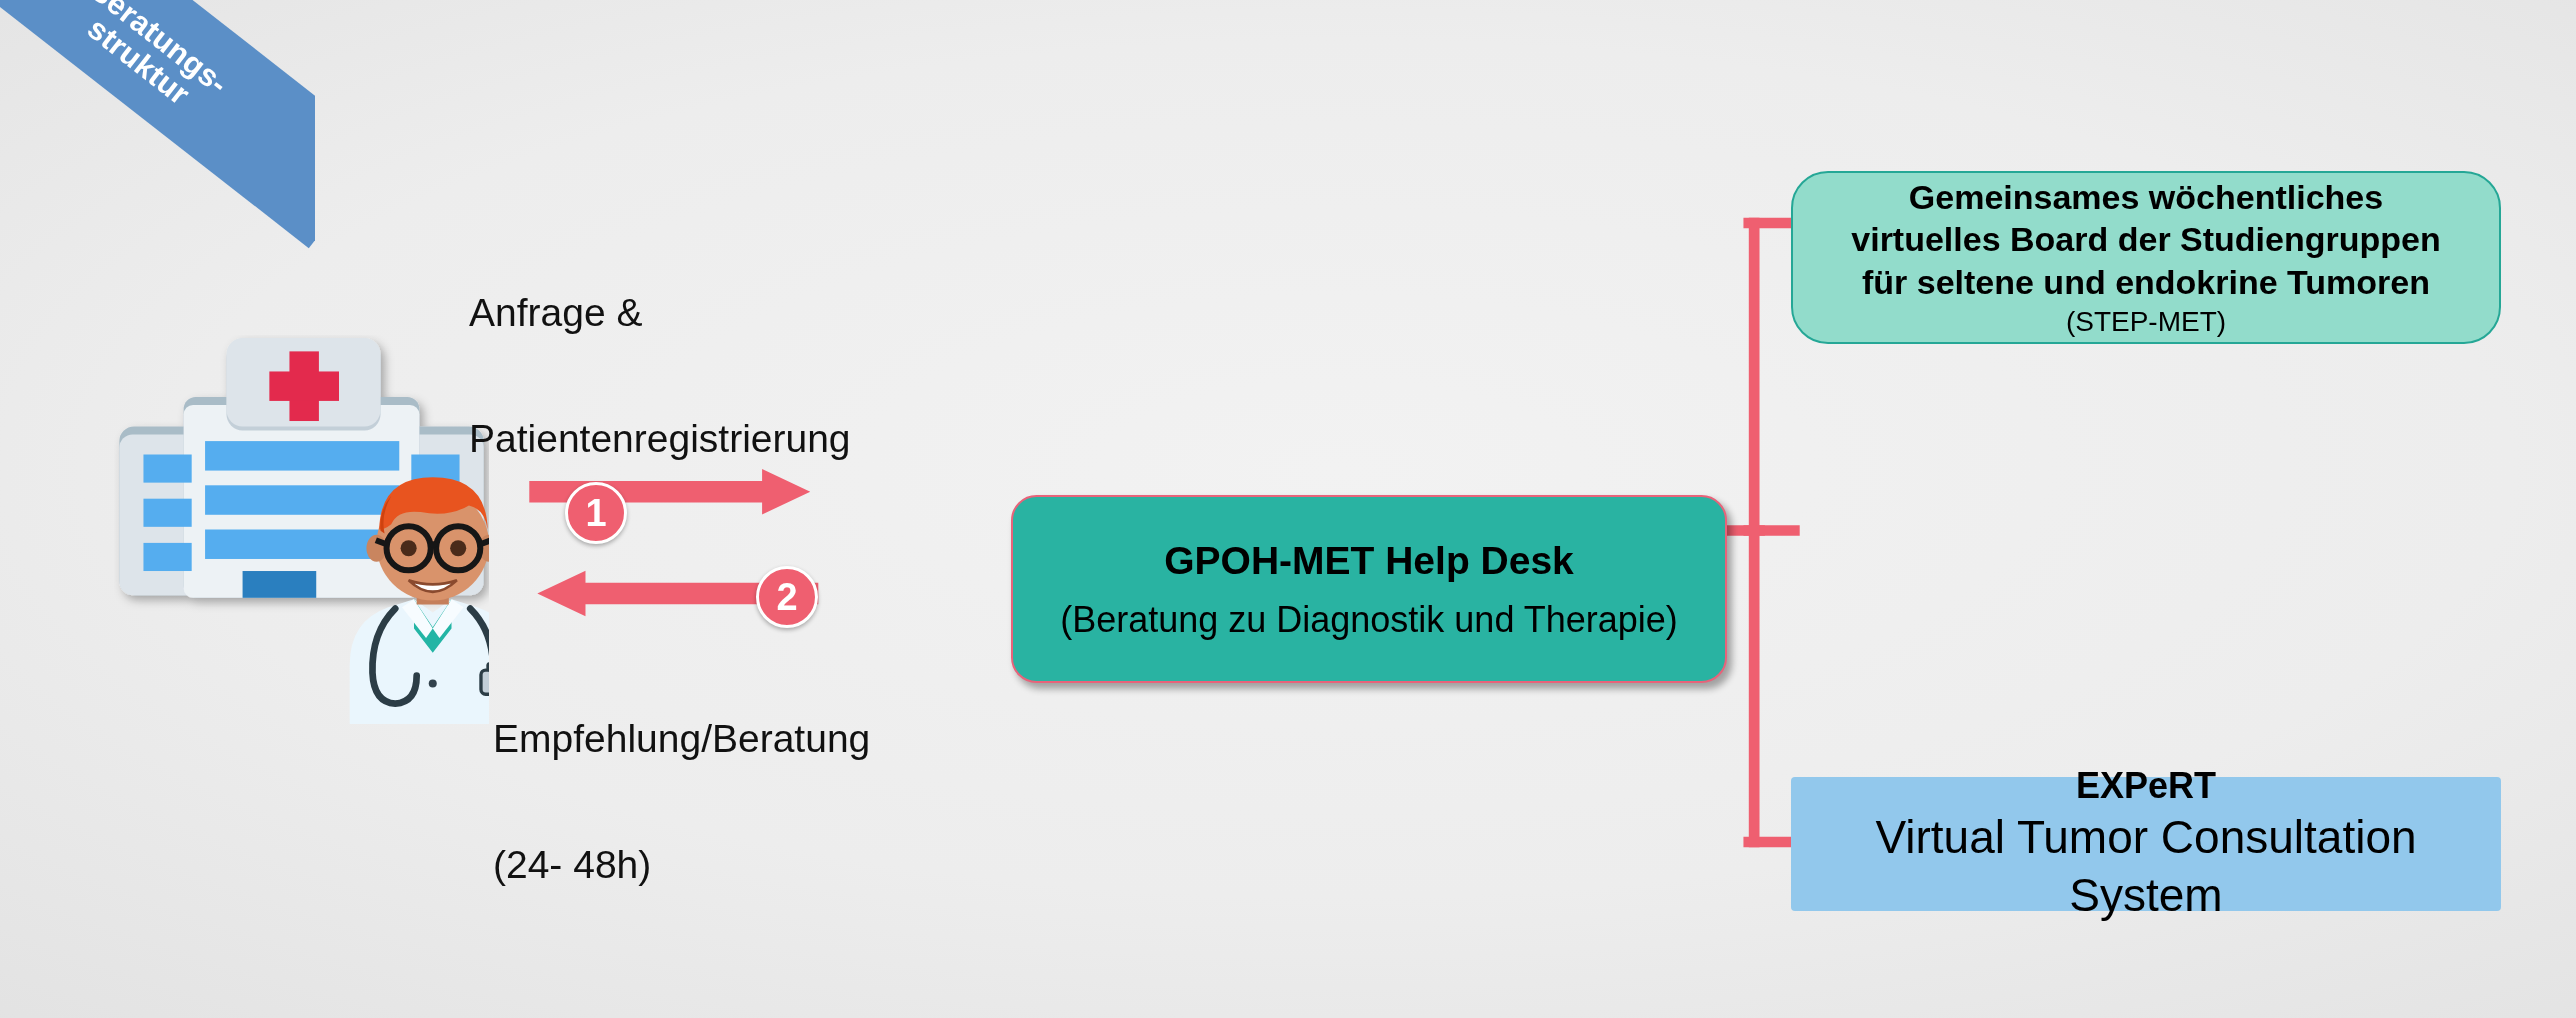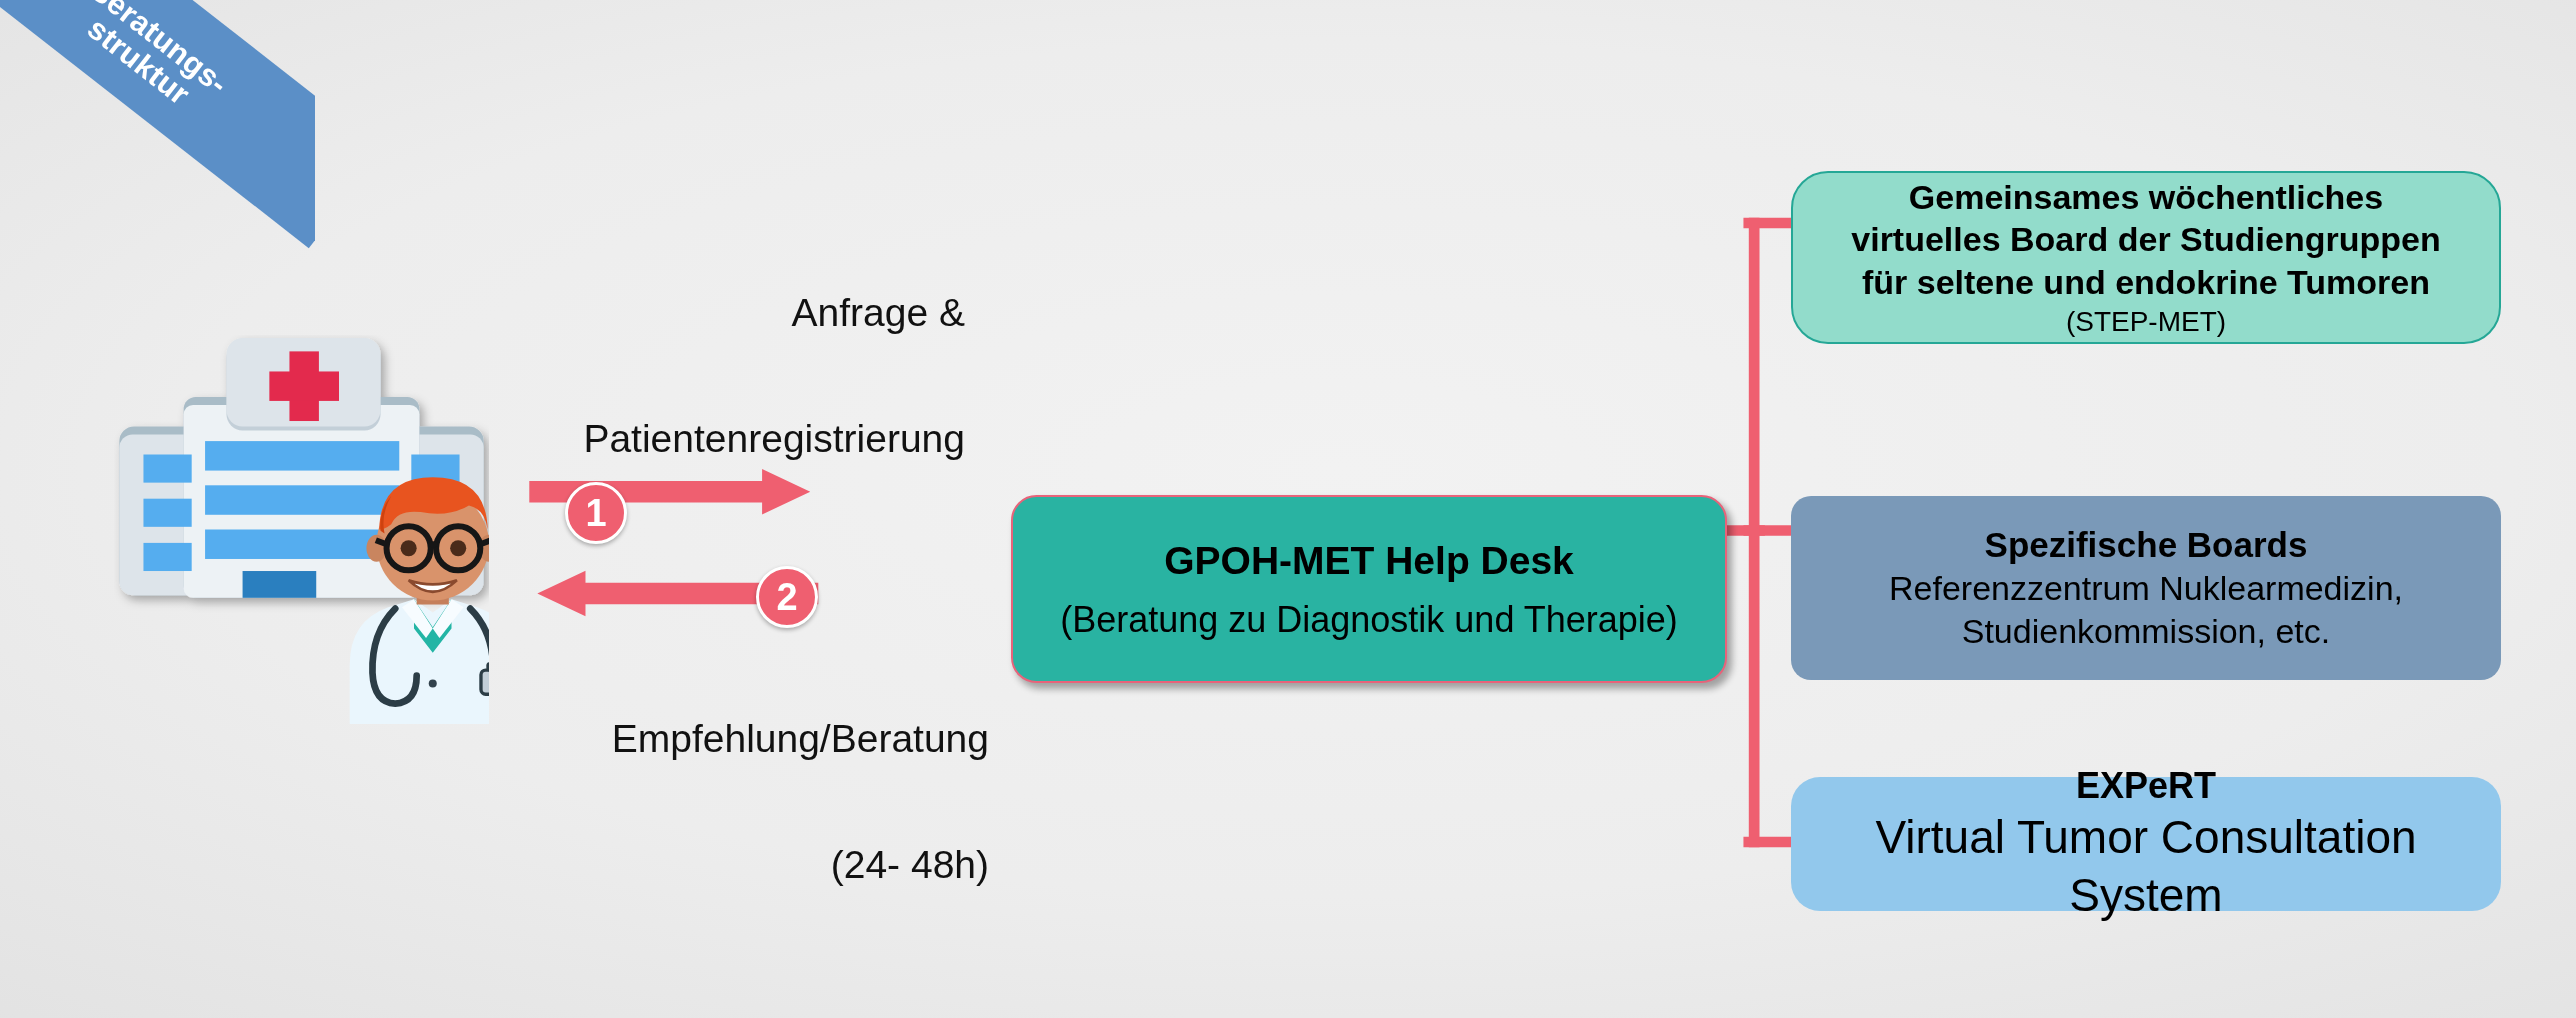"Anfrage &" .flow-text { text-align: right -> left }
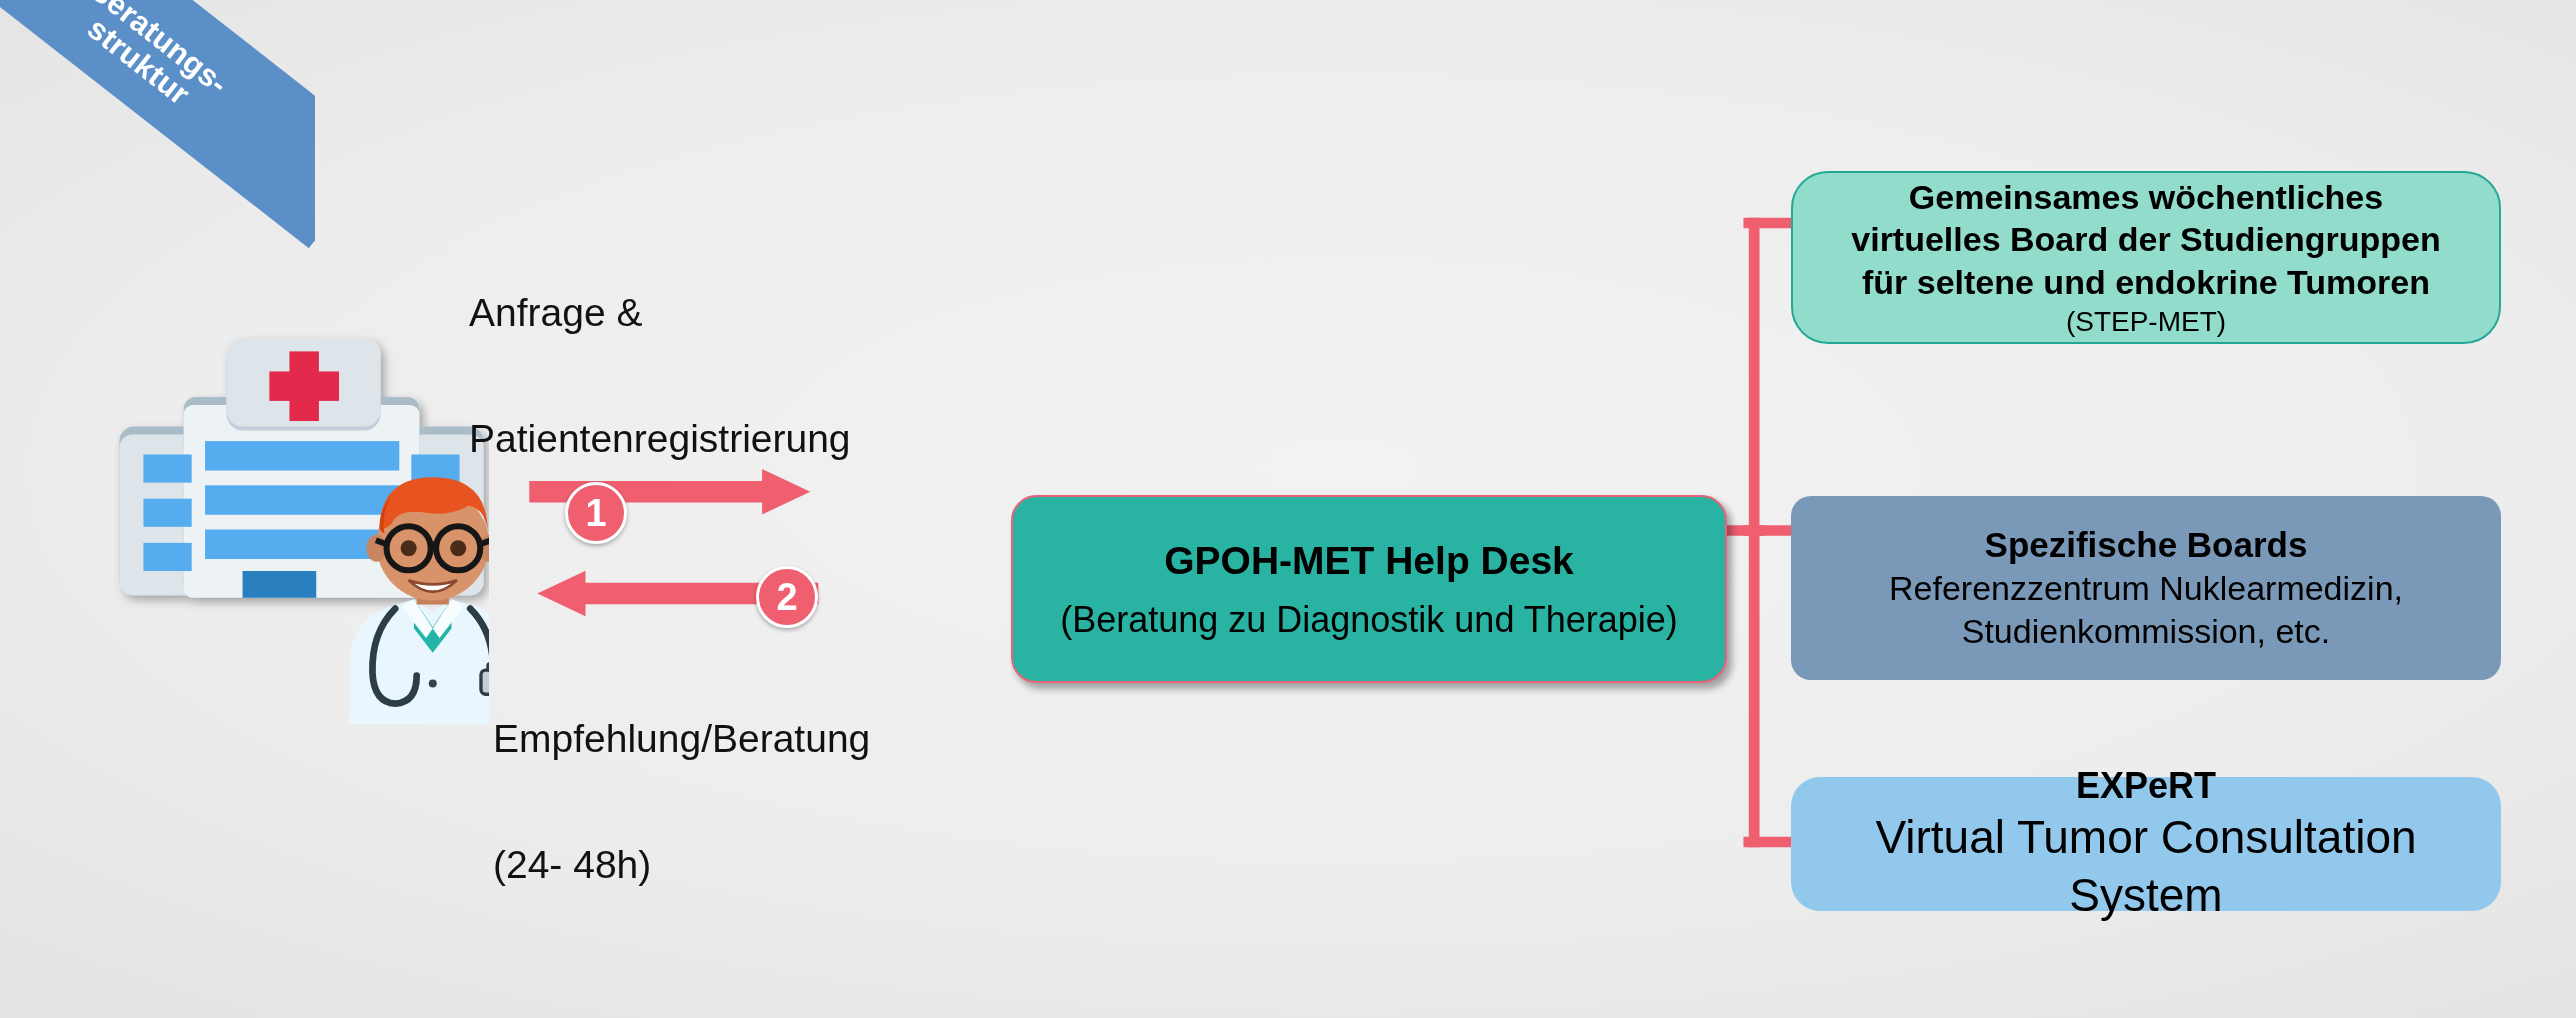"Spezifische Boards" div.node-box { html: <div> <div>Spezifische Boards</div> <div>Referenzzentrum Nuklearmedizin, Studienkommission, etc.</div> </div> -> none }
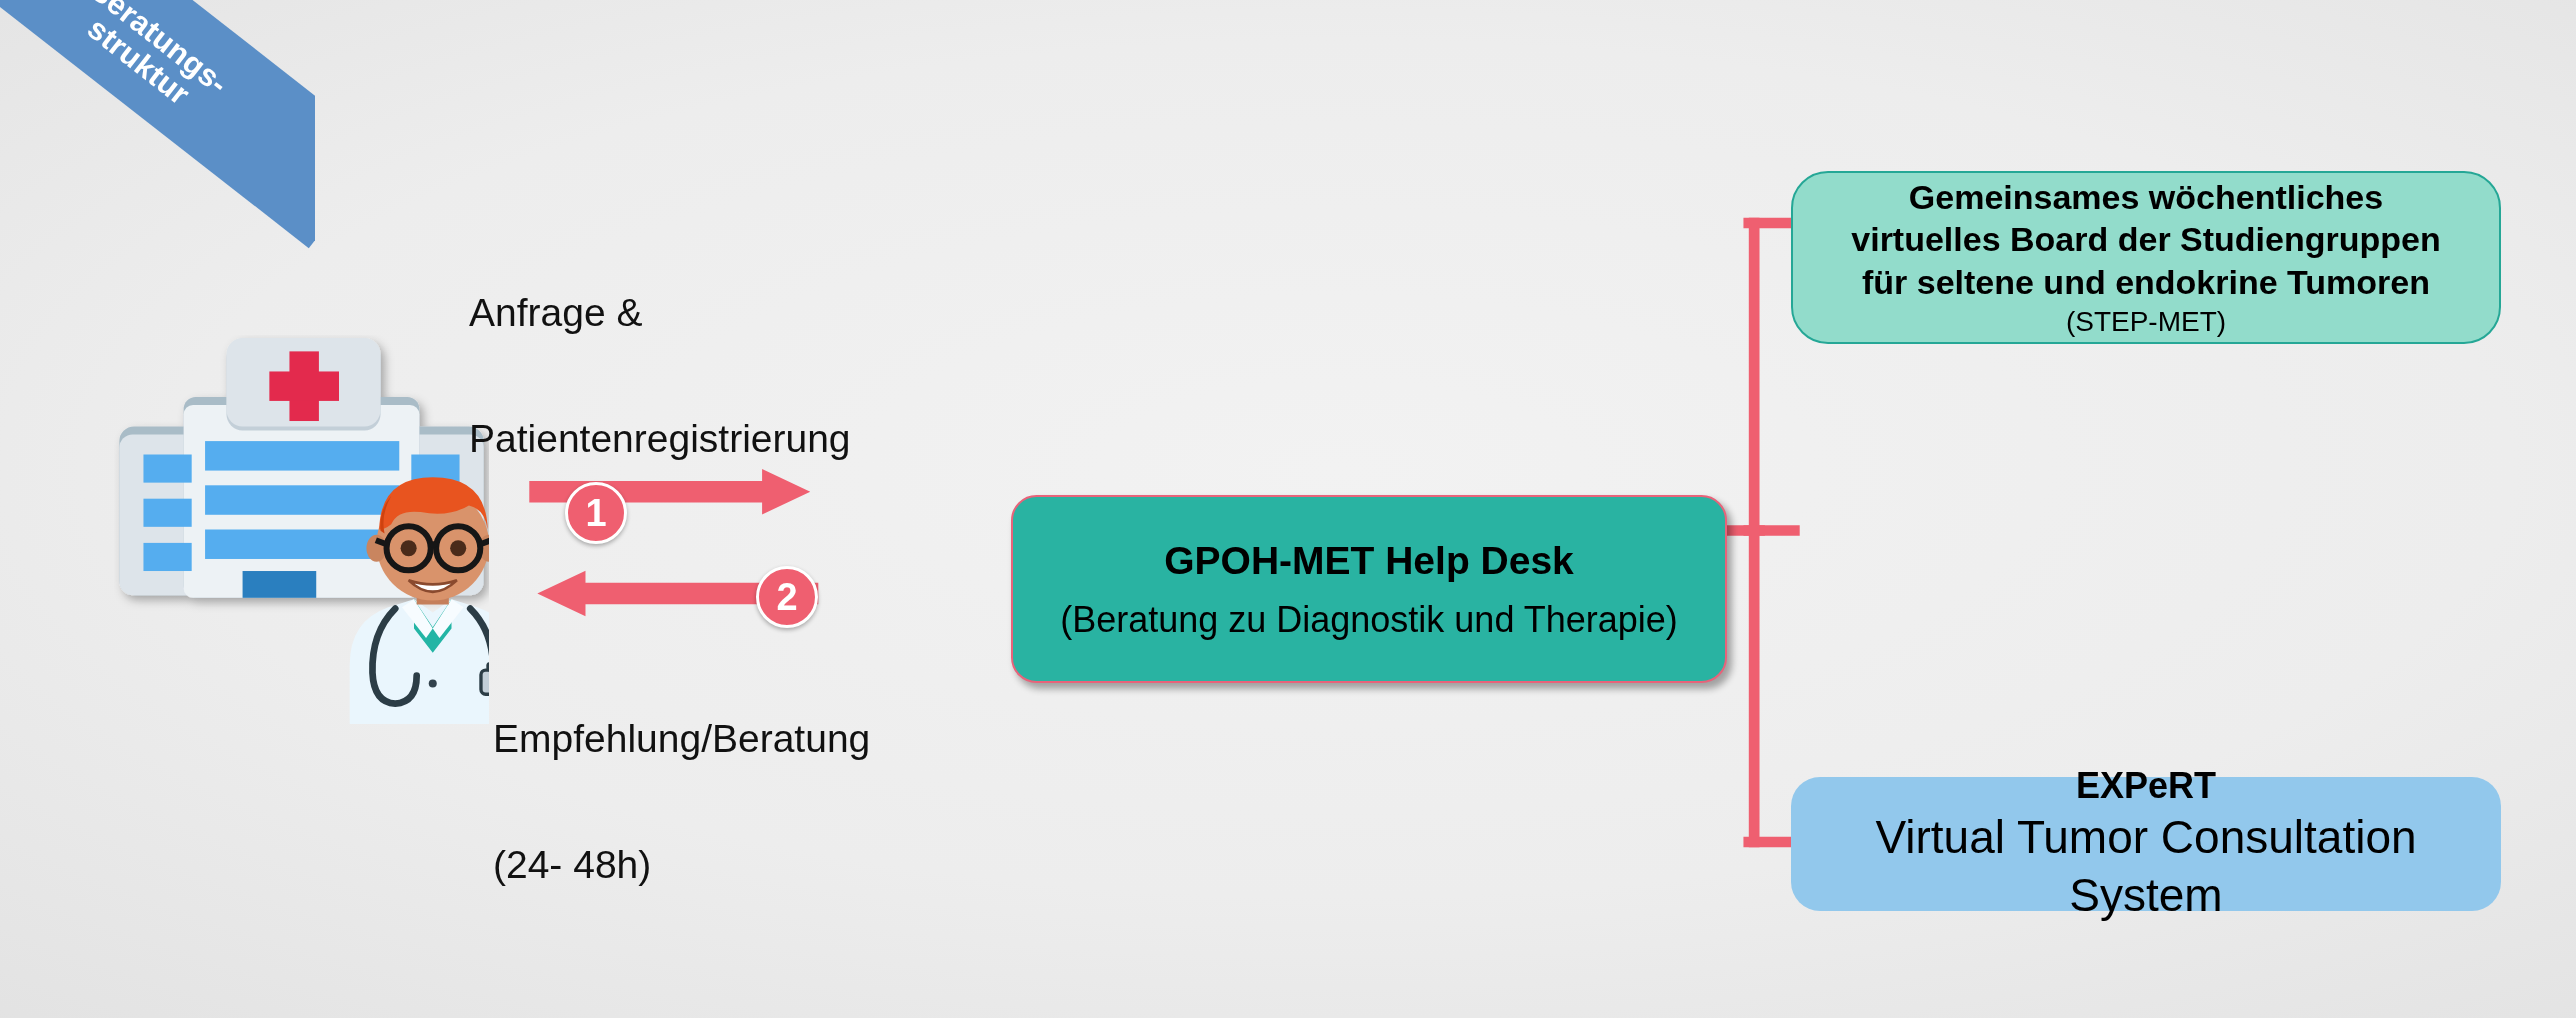"EXPeRT" #box-expert { border-radius: 29px -> 4px }
